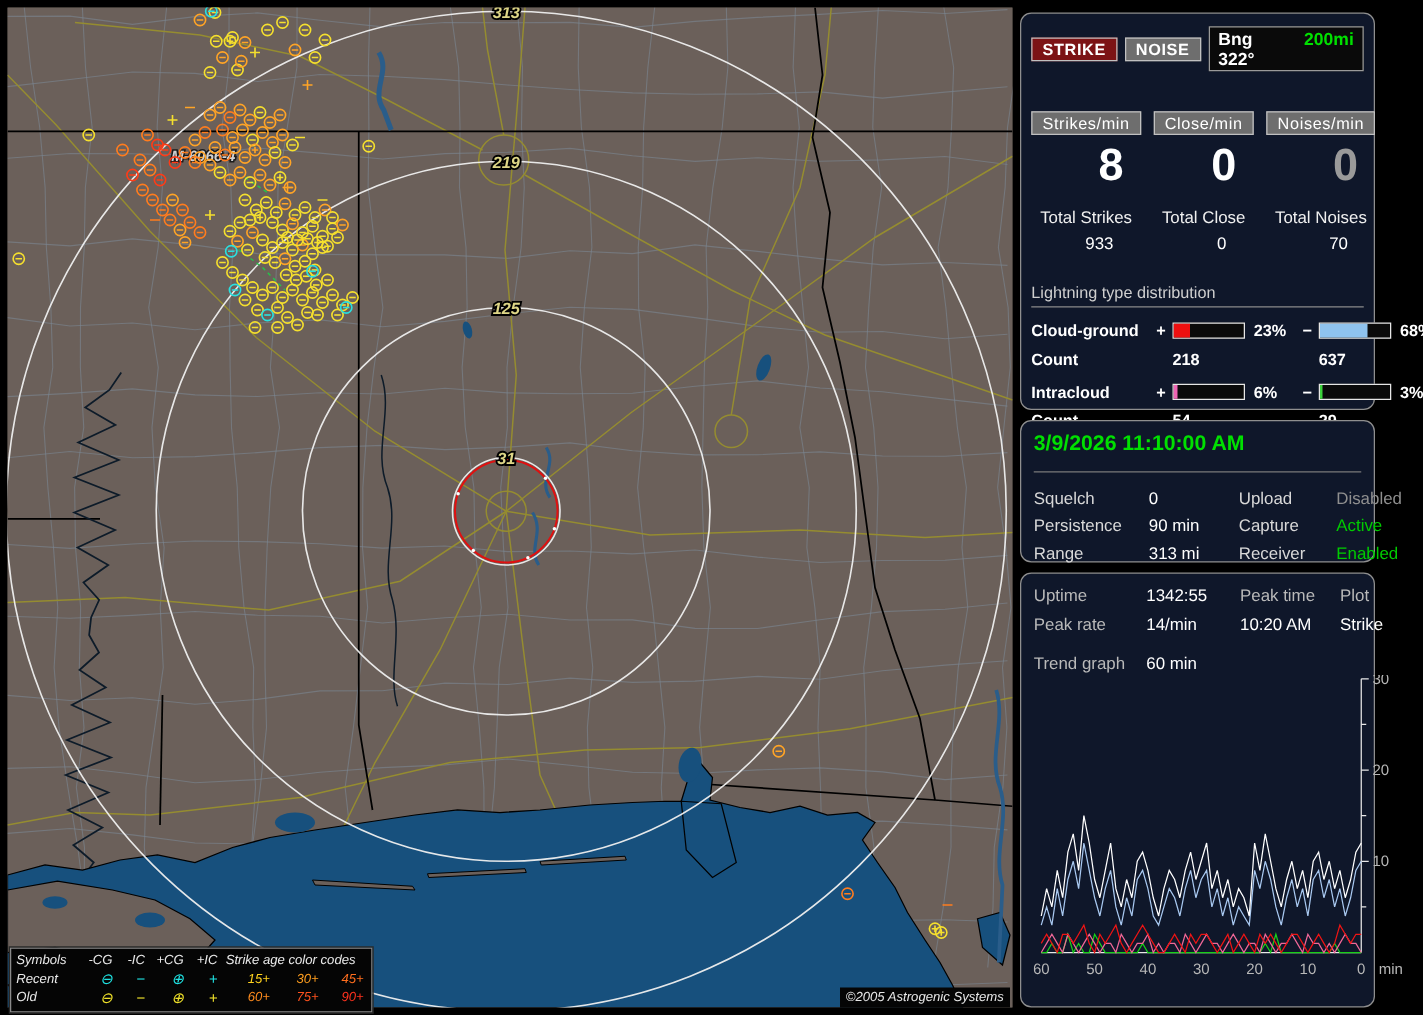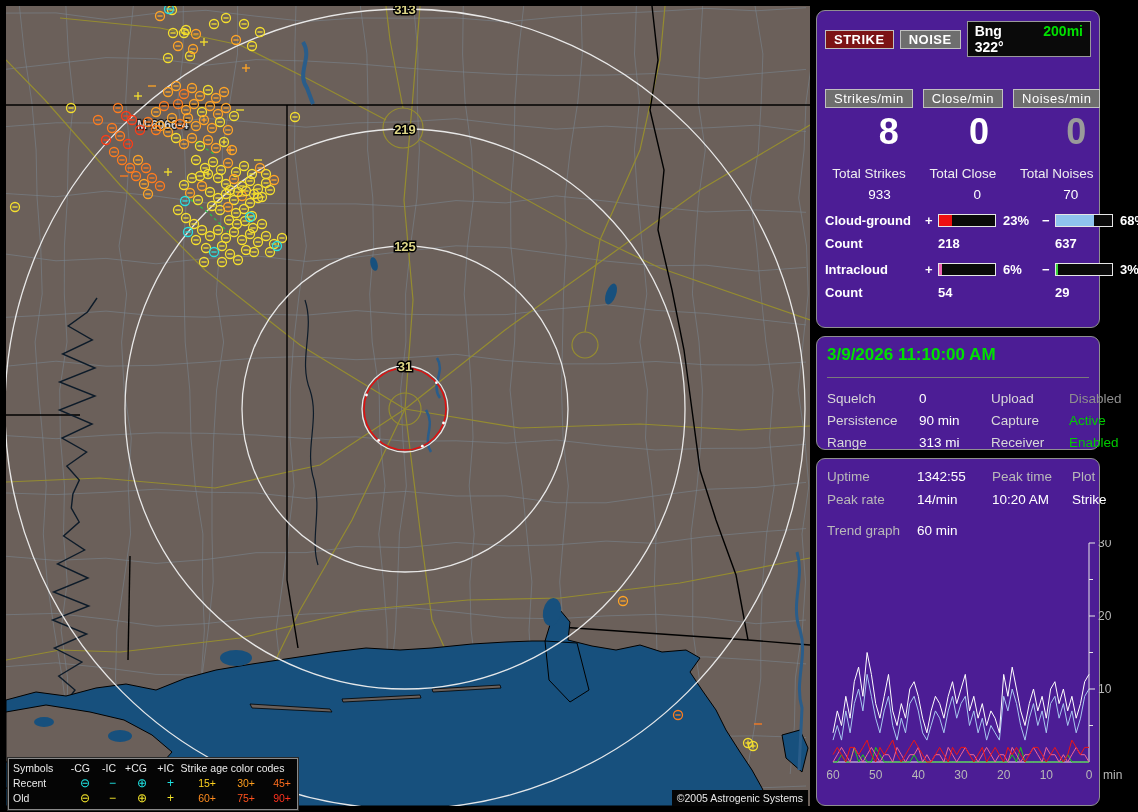"313" #map { font-style: none -> italic }
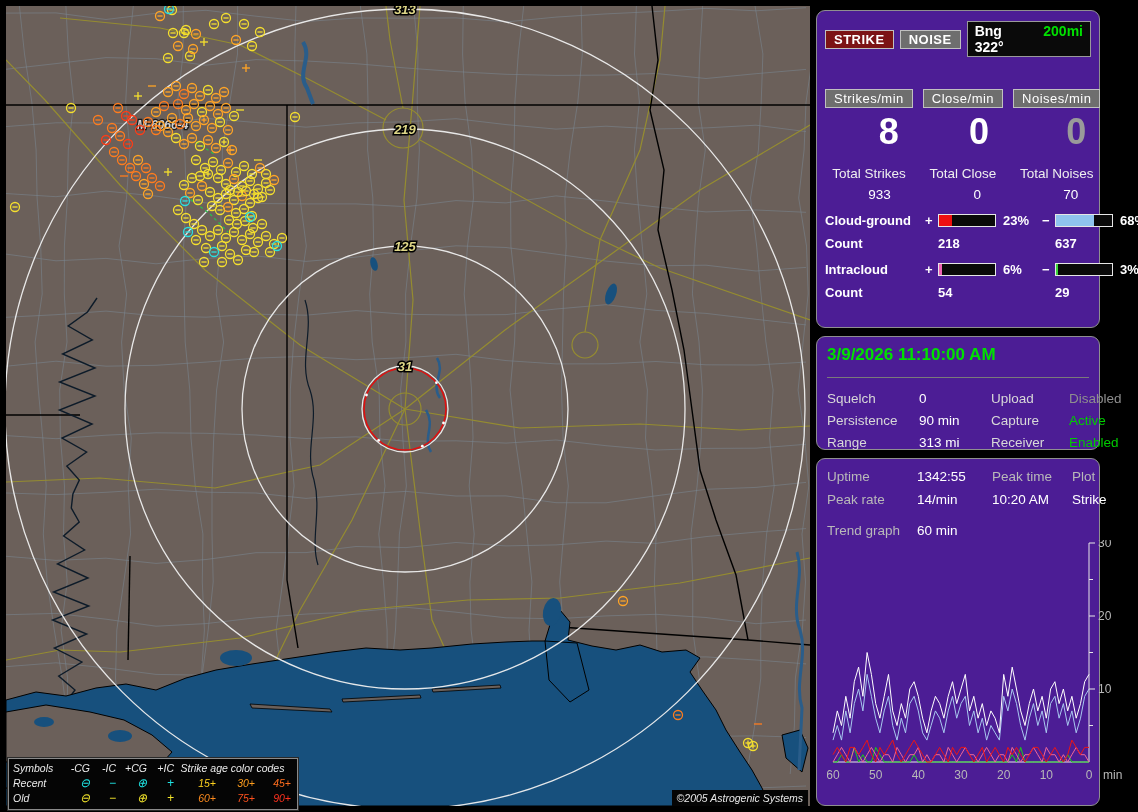"STRIKE" .panel { background: #4c1d95 -> #0f172a }
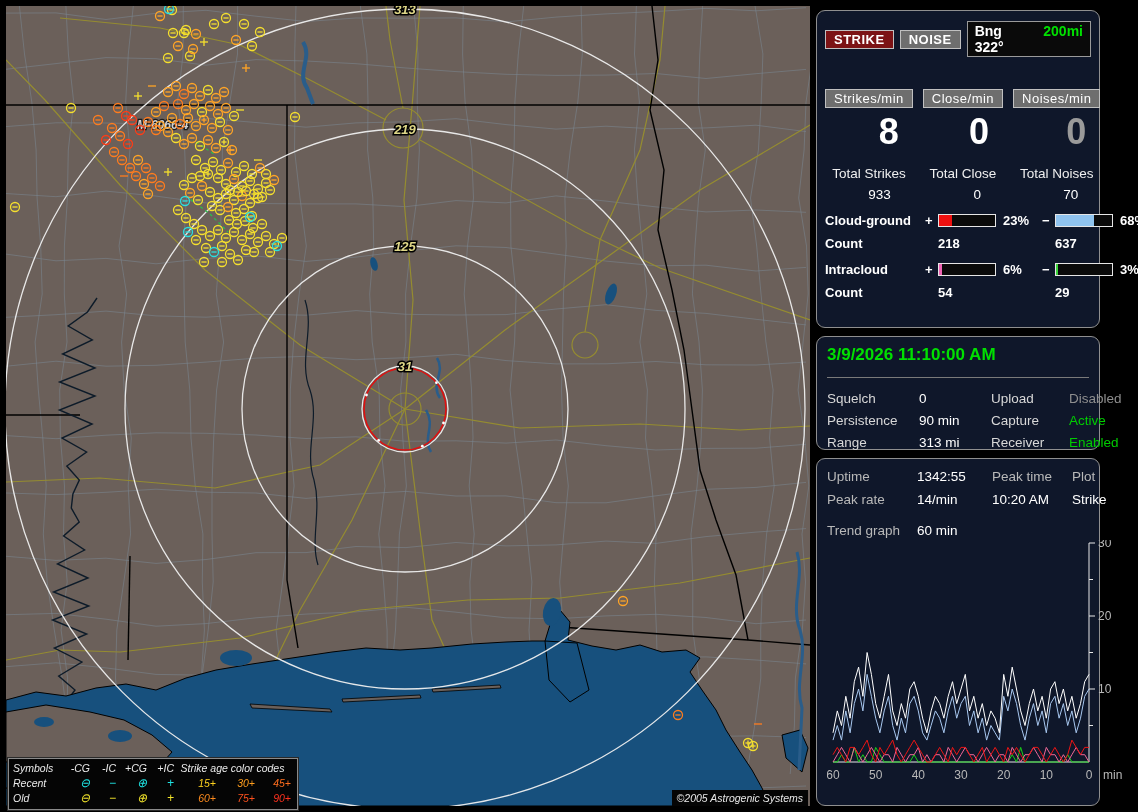"Lightning type distribution" div.dist-title { html: none -> <div>Lightning type distribution</div> }
